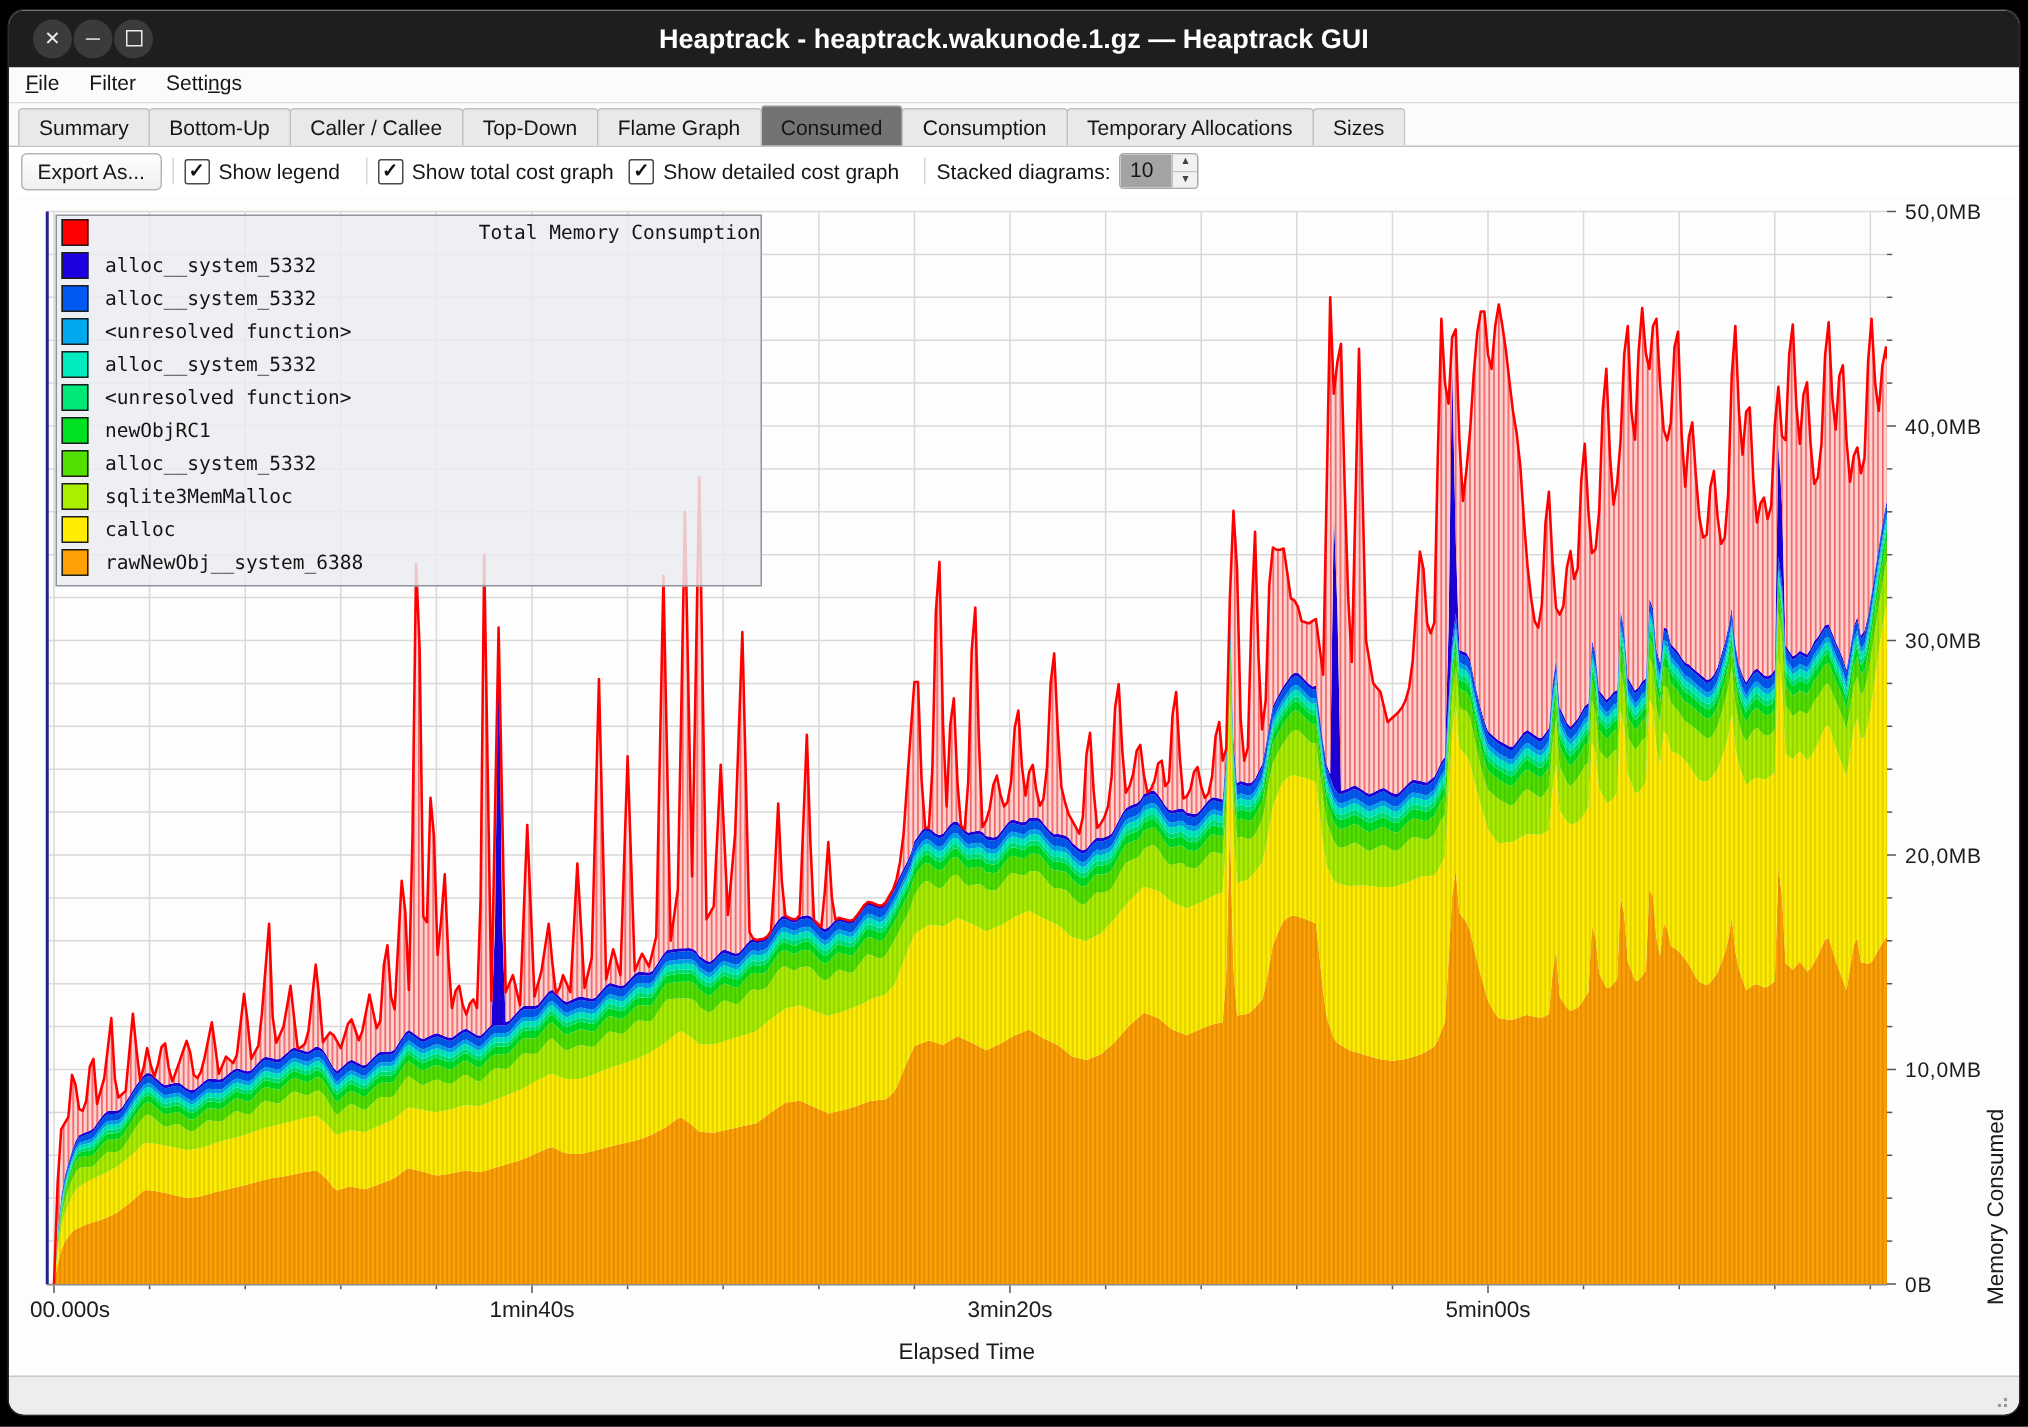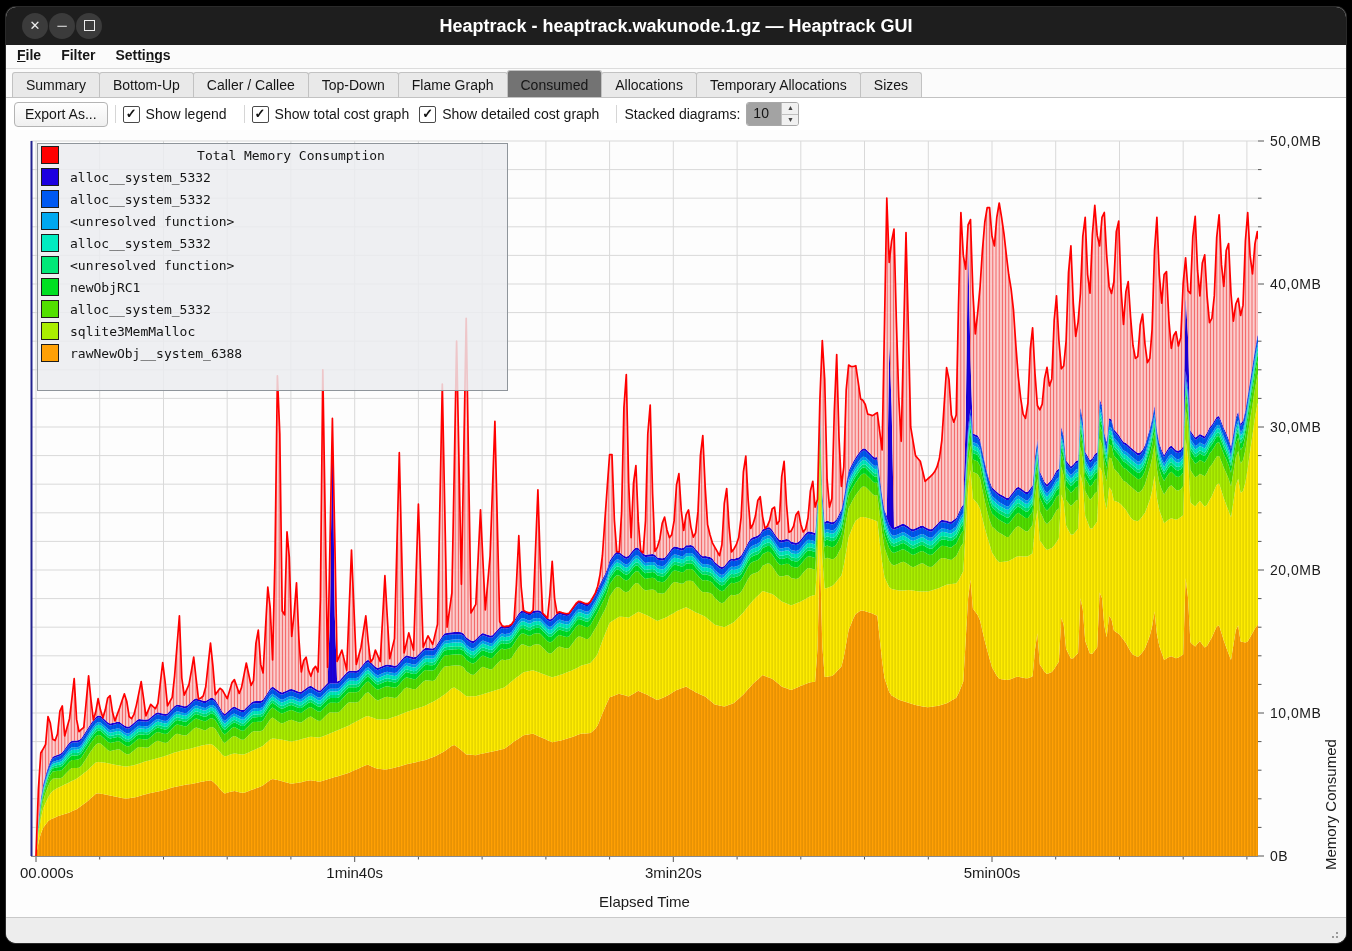"File Filter Settings" #menubar { font-weight: bold -> none }
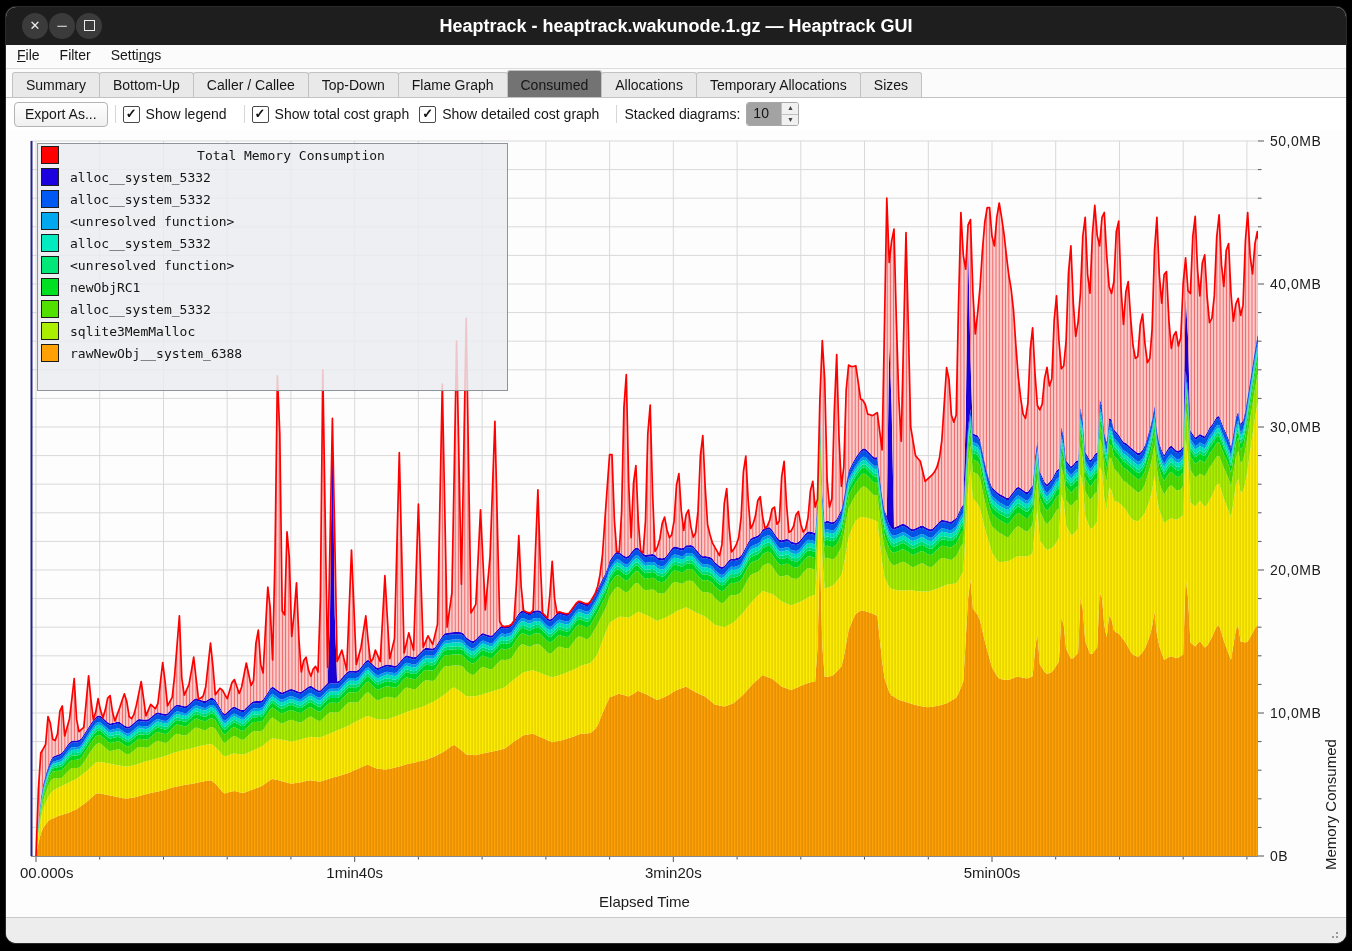"Allocations" span.tab { text: Allocations -> Consumption }
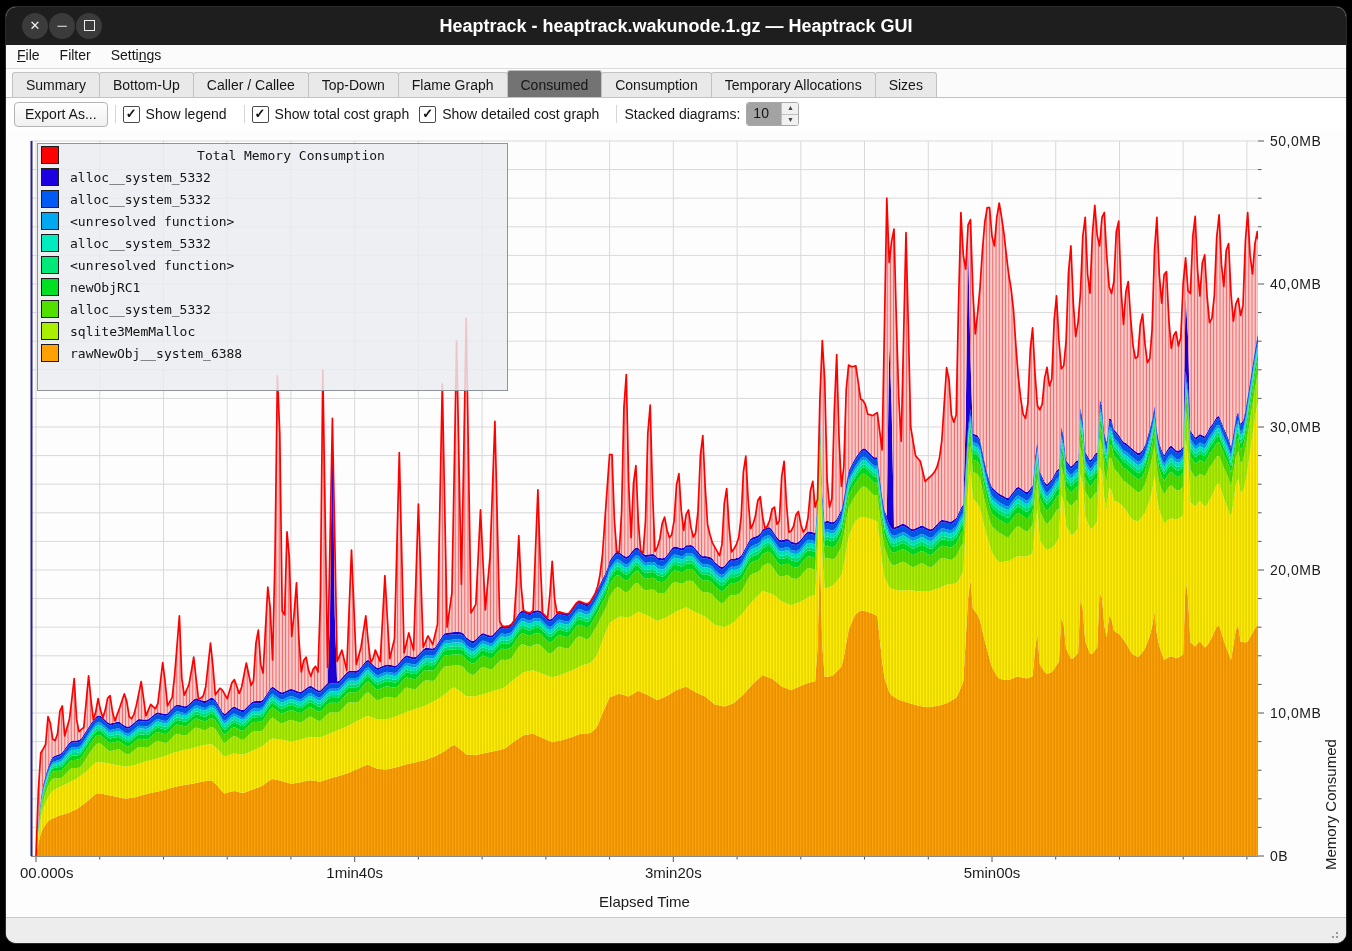"Total Memory Consumption" .lg-row.title .lg-label { text-align: center -> right }
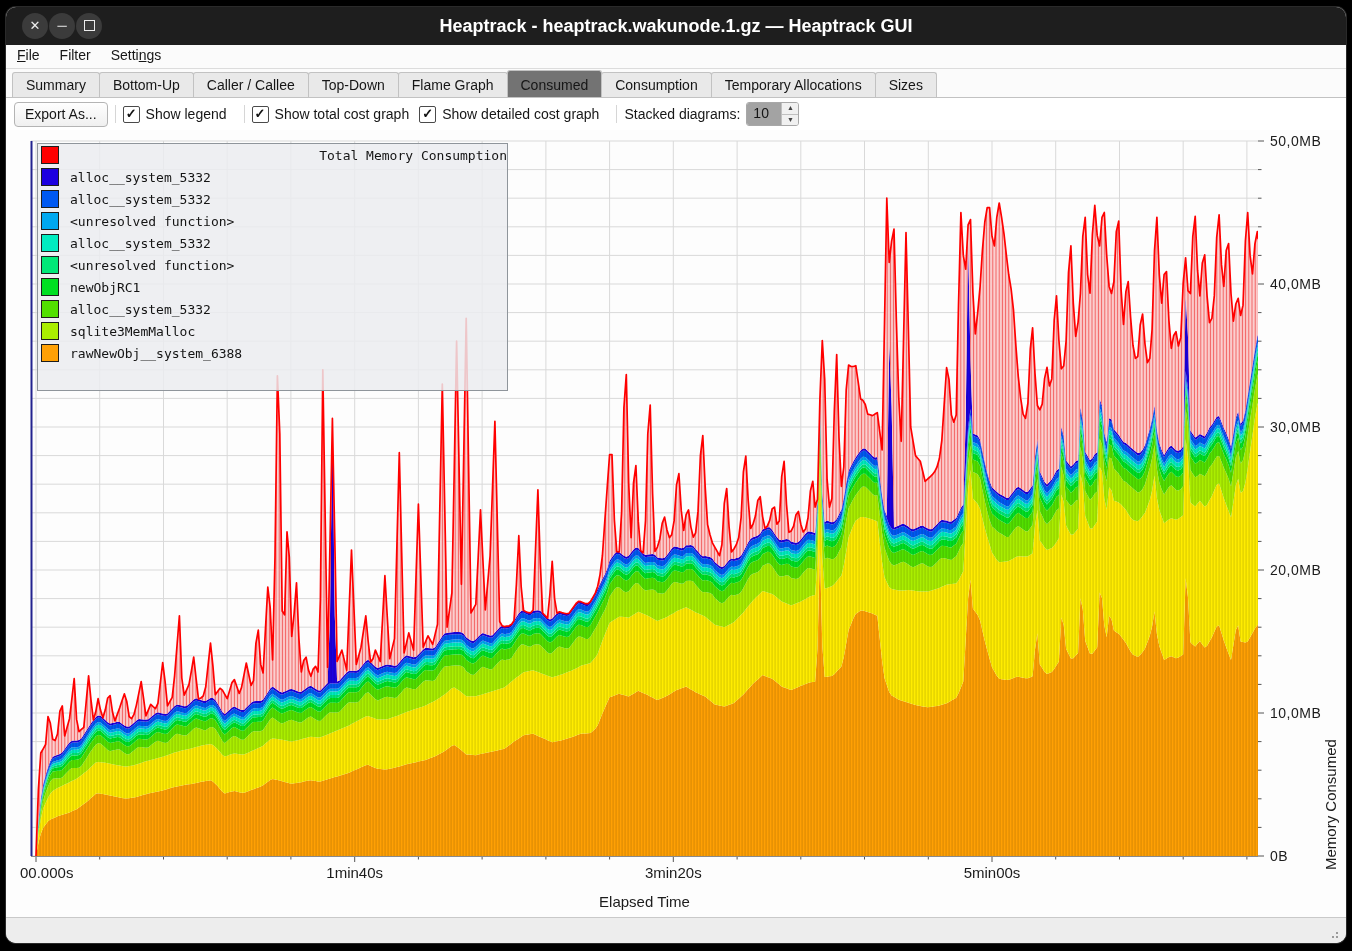"calloc" div.lg-row { html: none -> <div> <div></div> <div>calloc</div> </div> }
